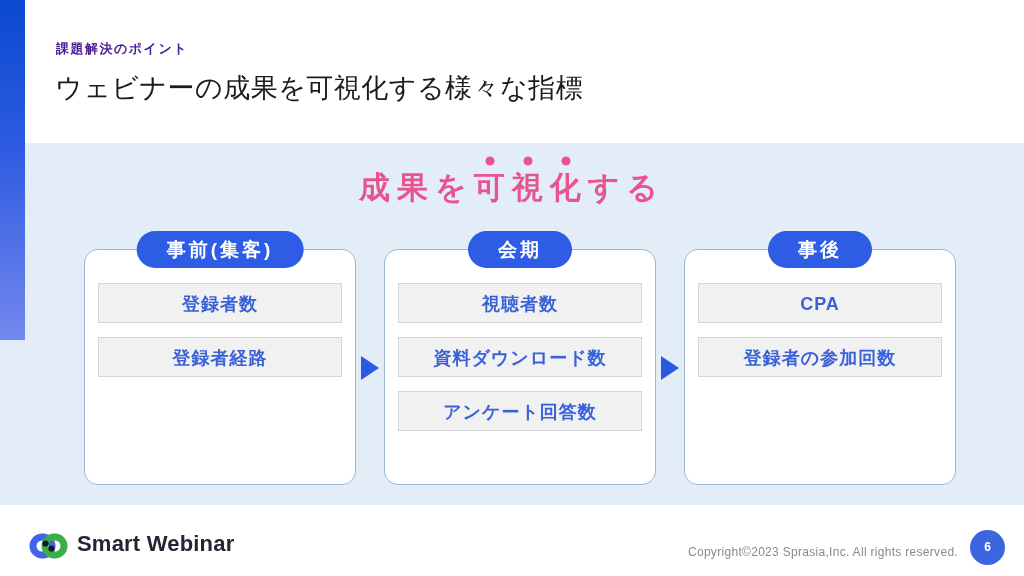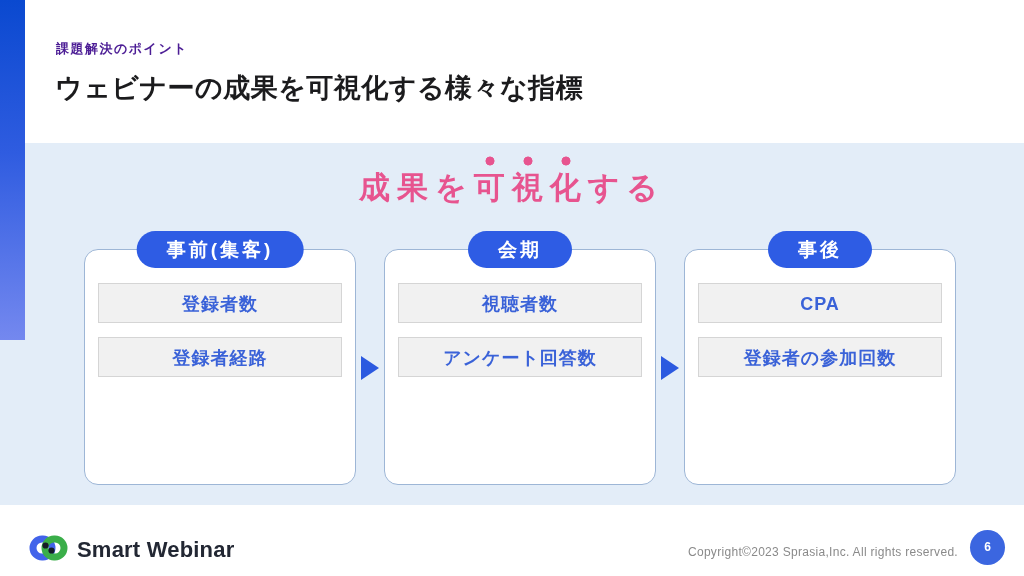"ウェビナーの成果を可視化する様々な指標" .slide-title { font-weight: bold -> normal }
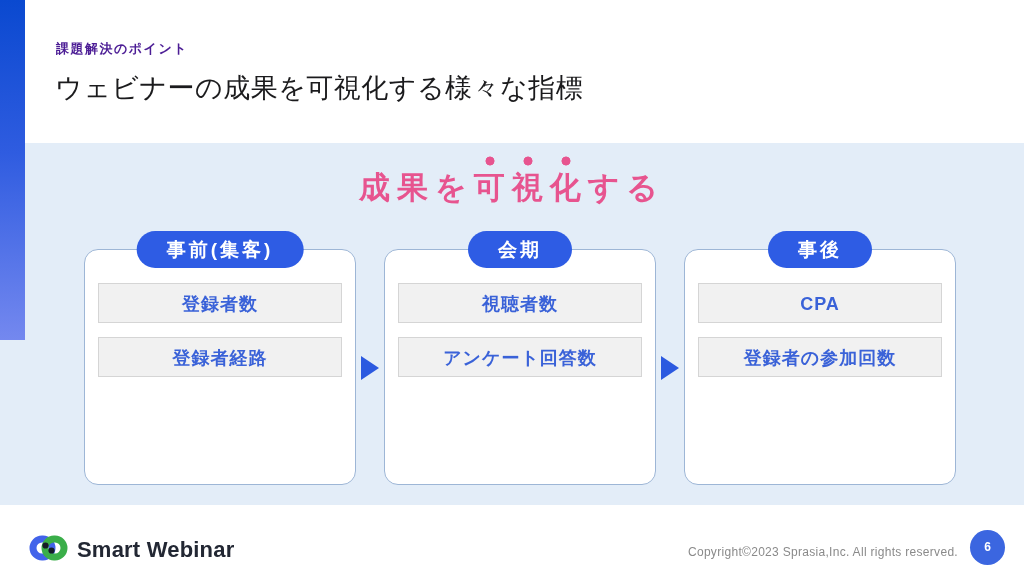"資料ダウンロード数" div.metric { html: none -> <div>資料ダウンロード数</div> }
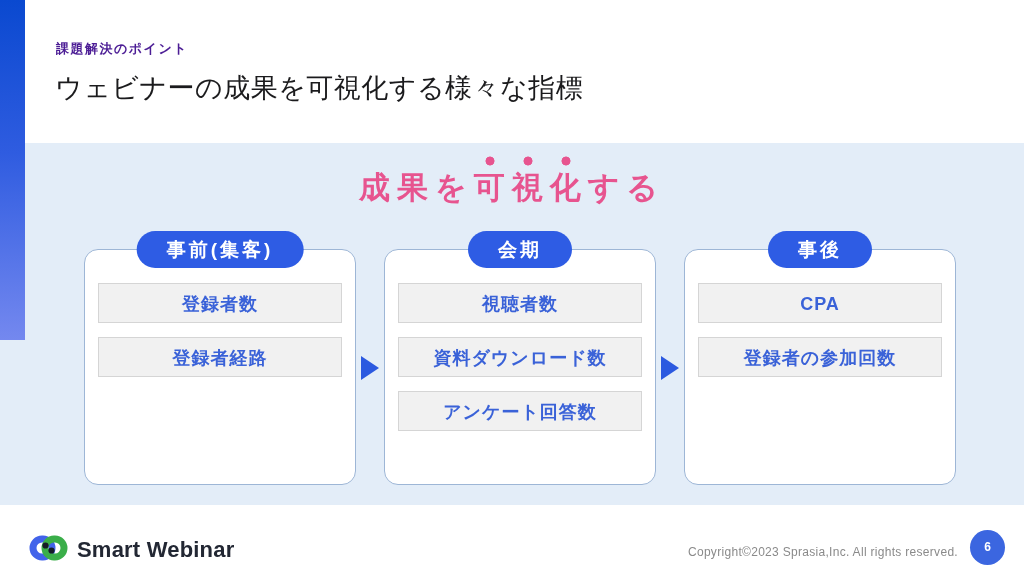"Smart Webinar" .logo { align-items: flex-end -> flex-start }
